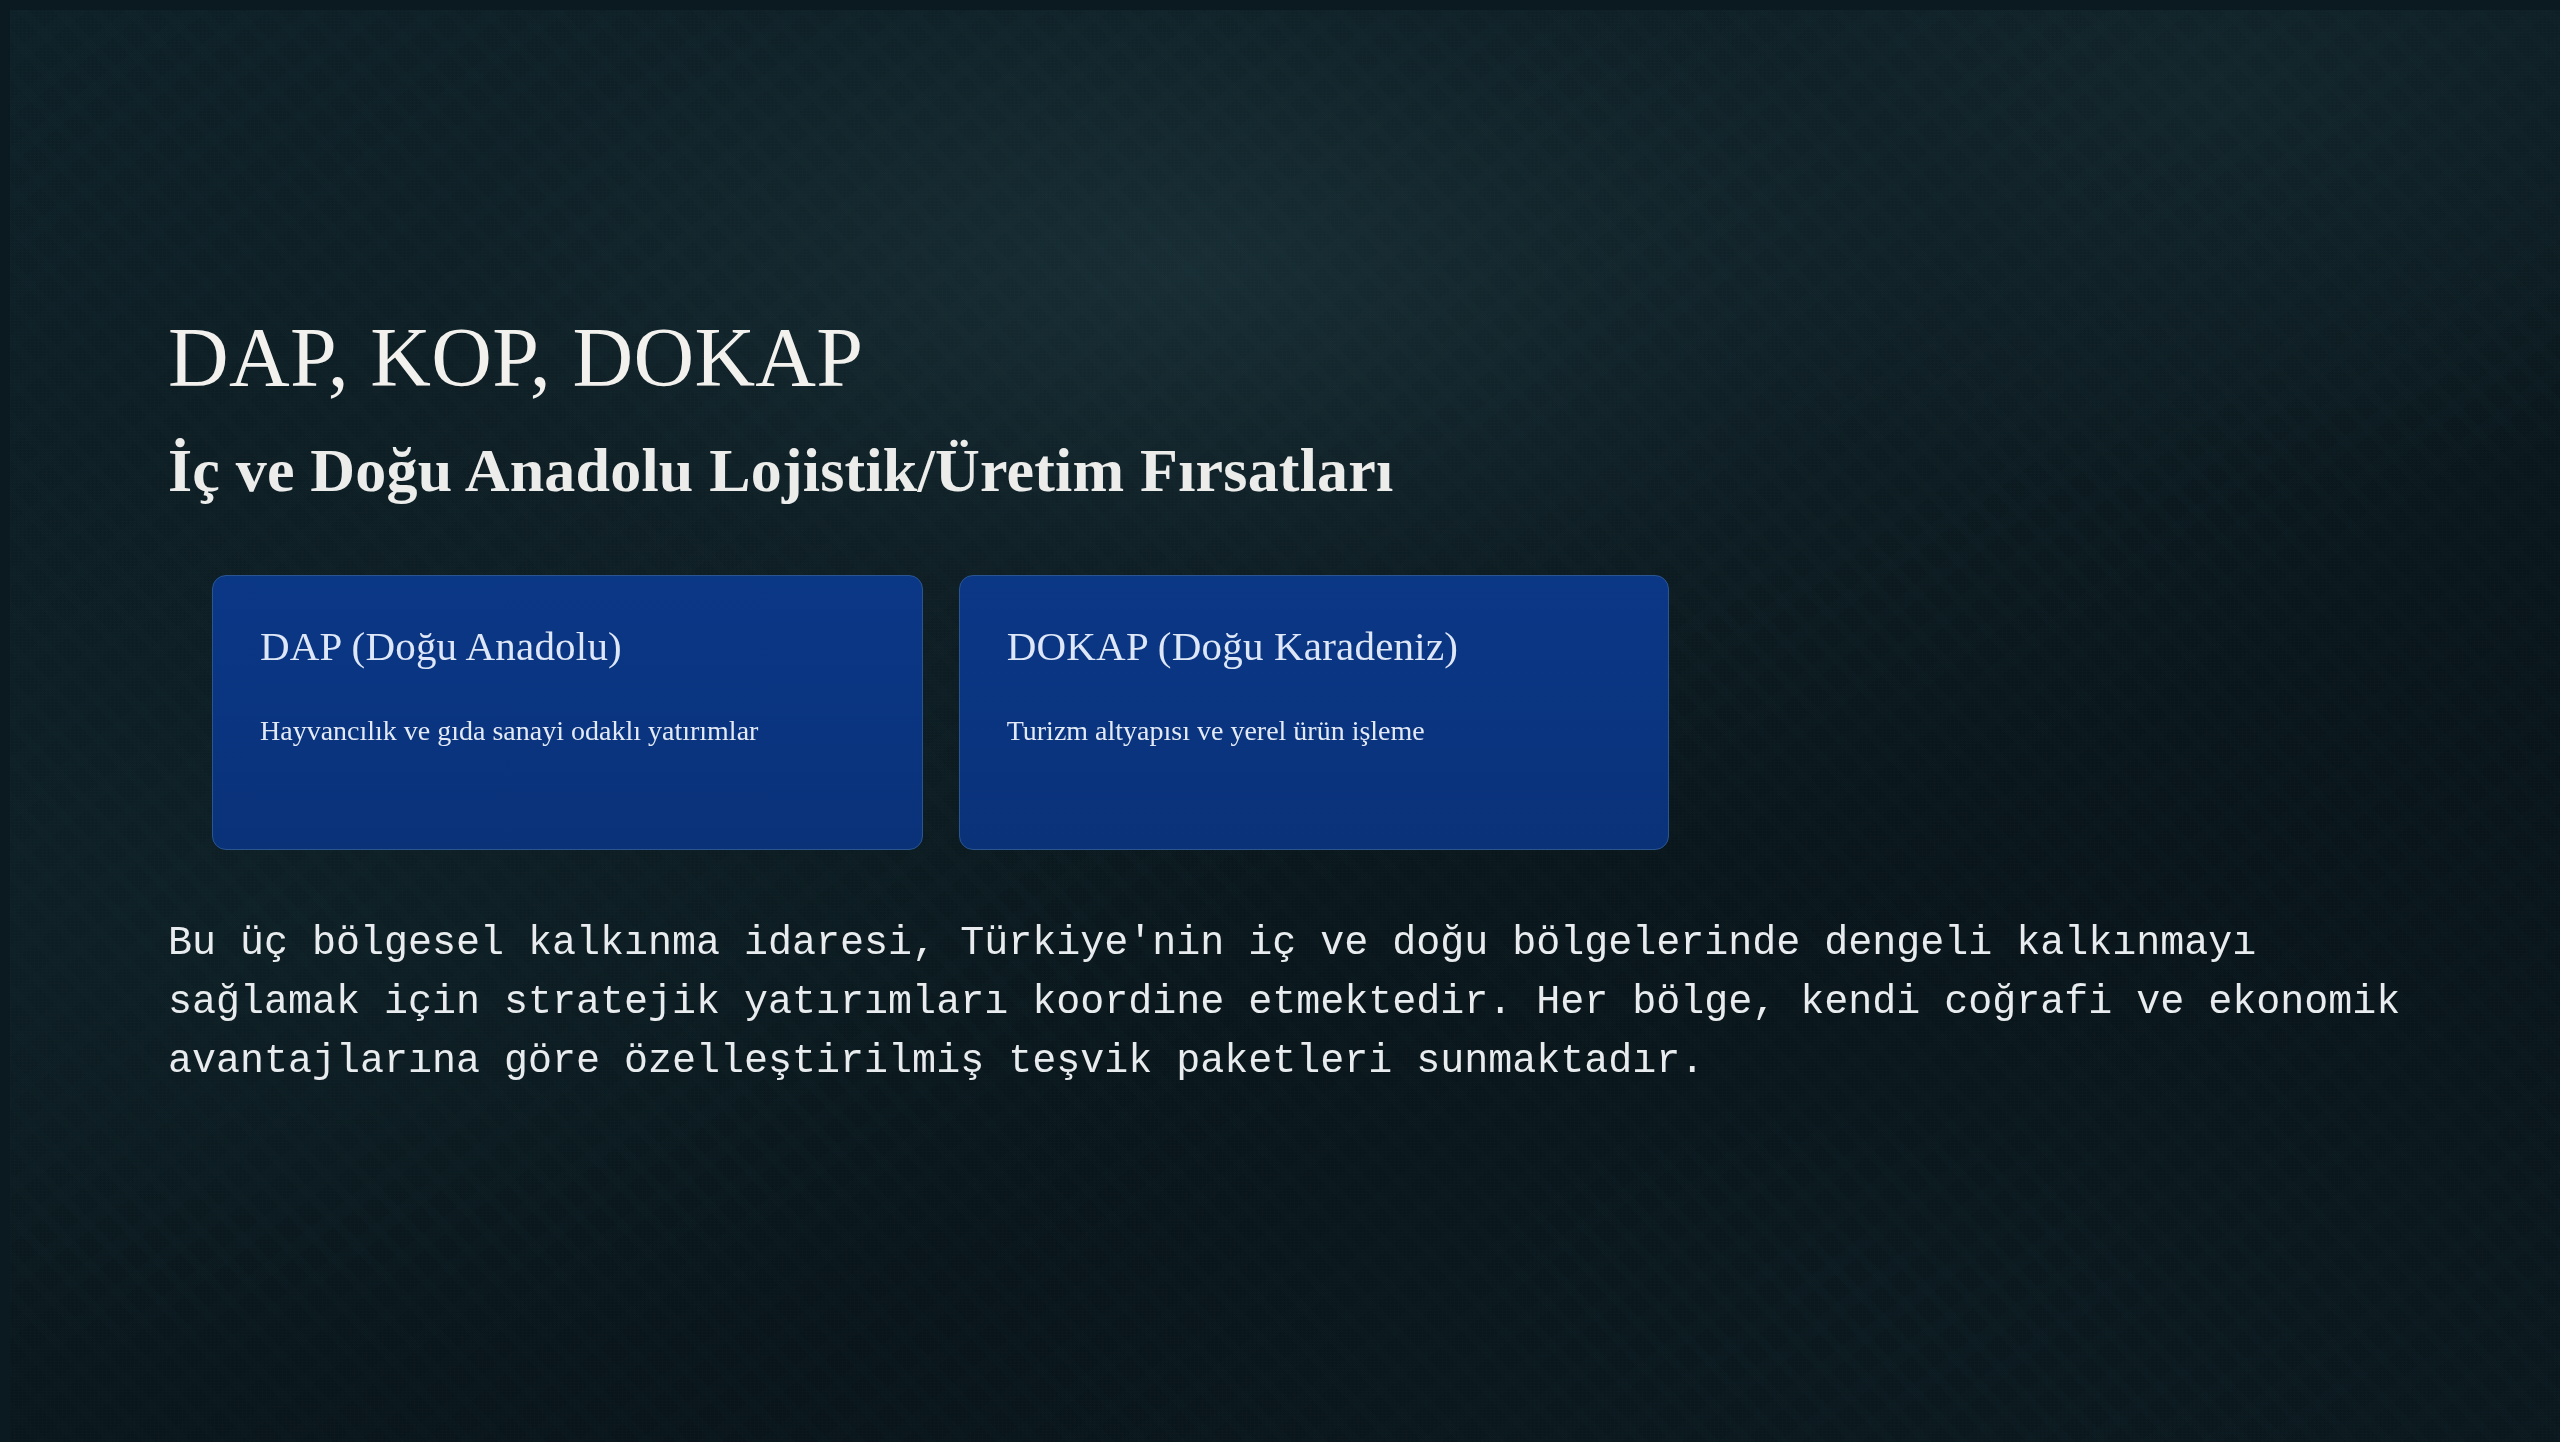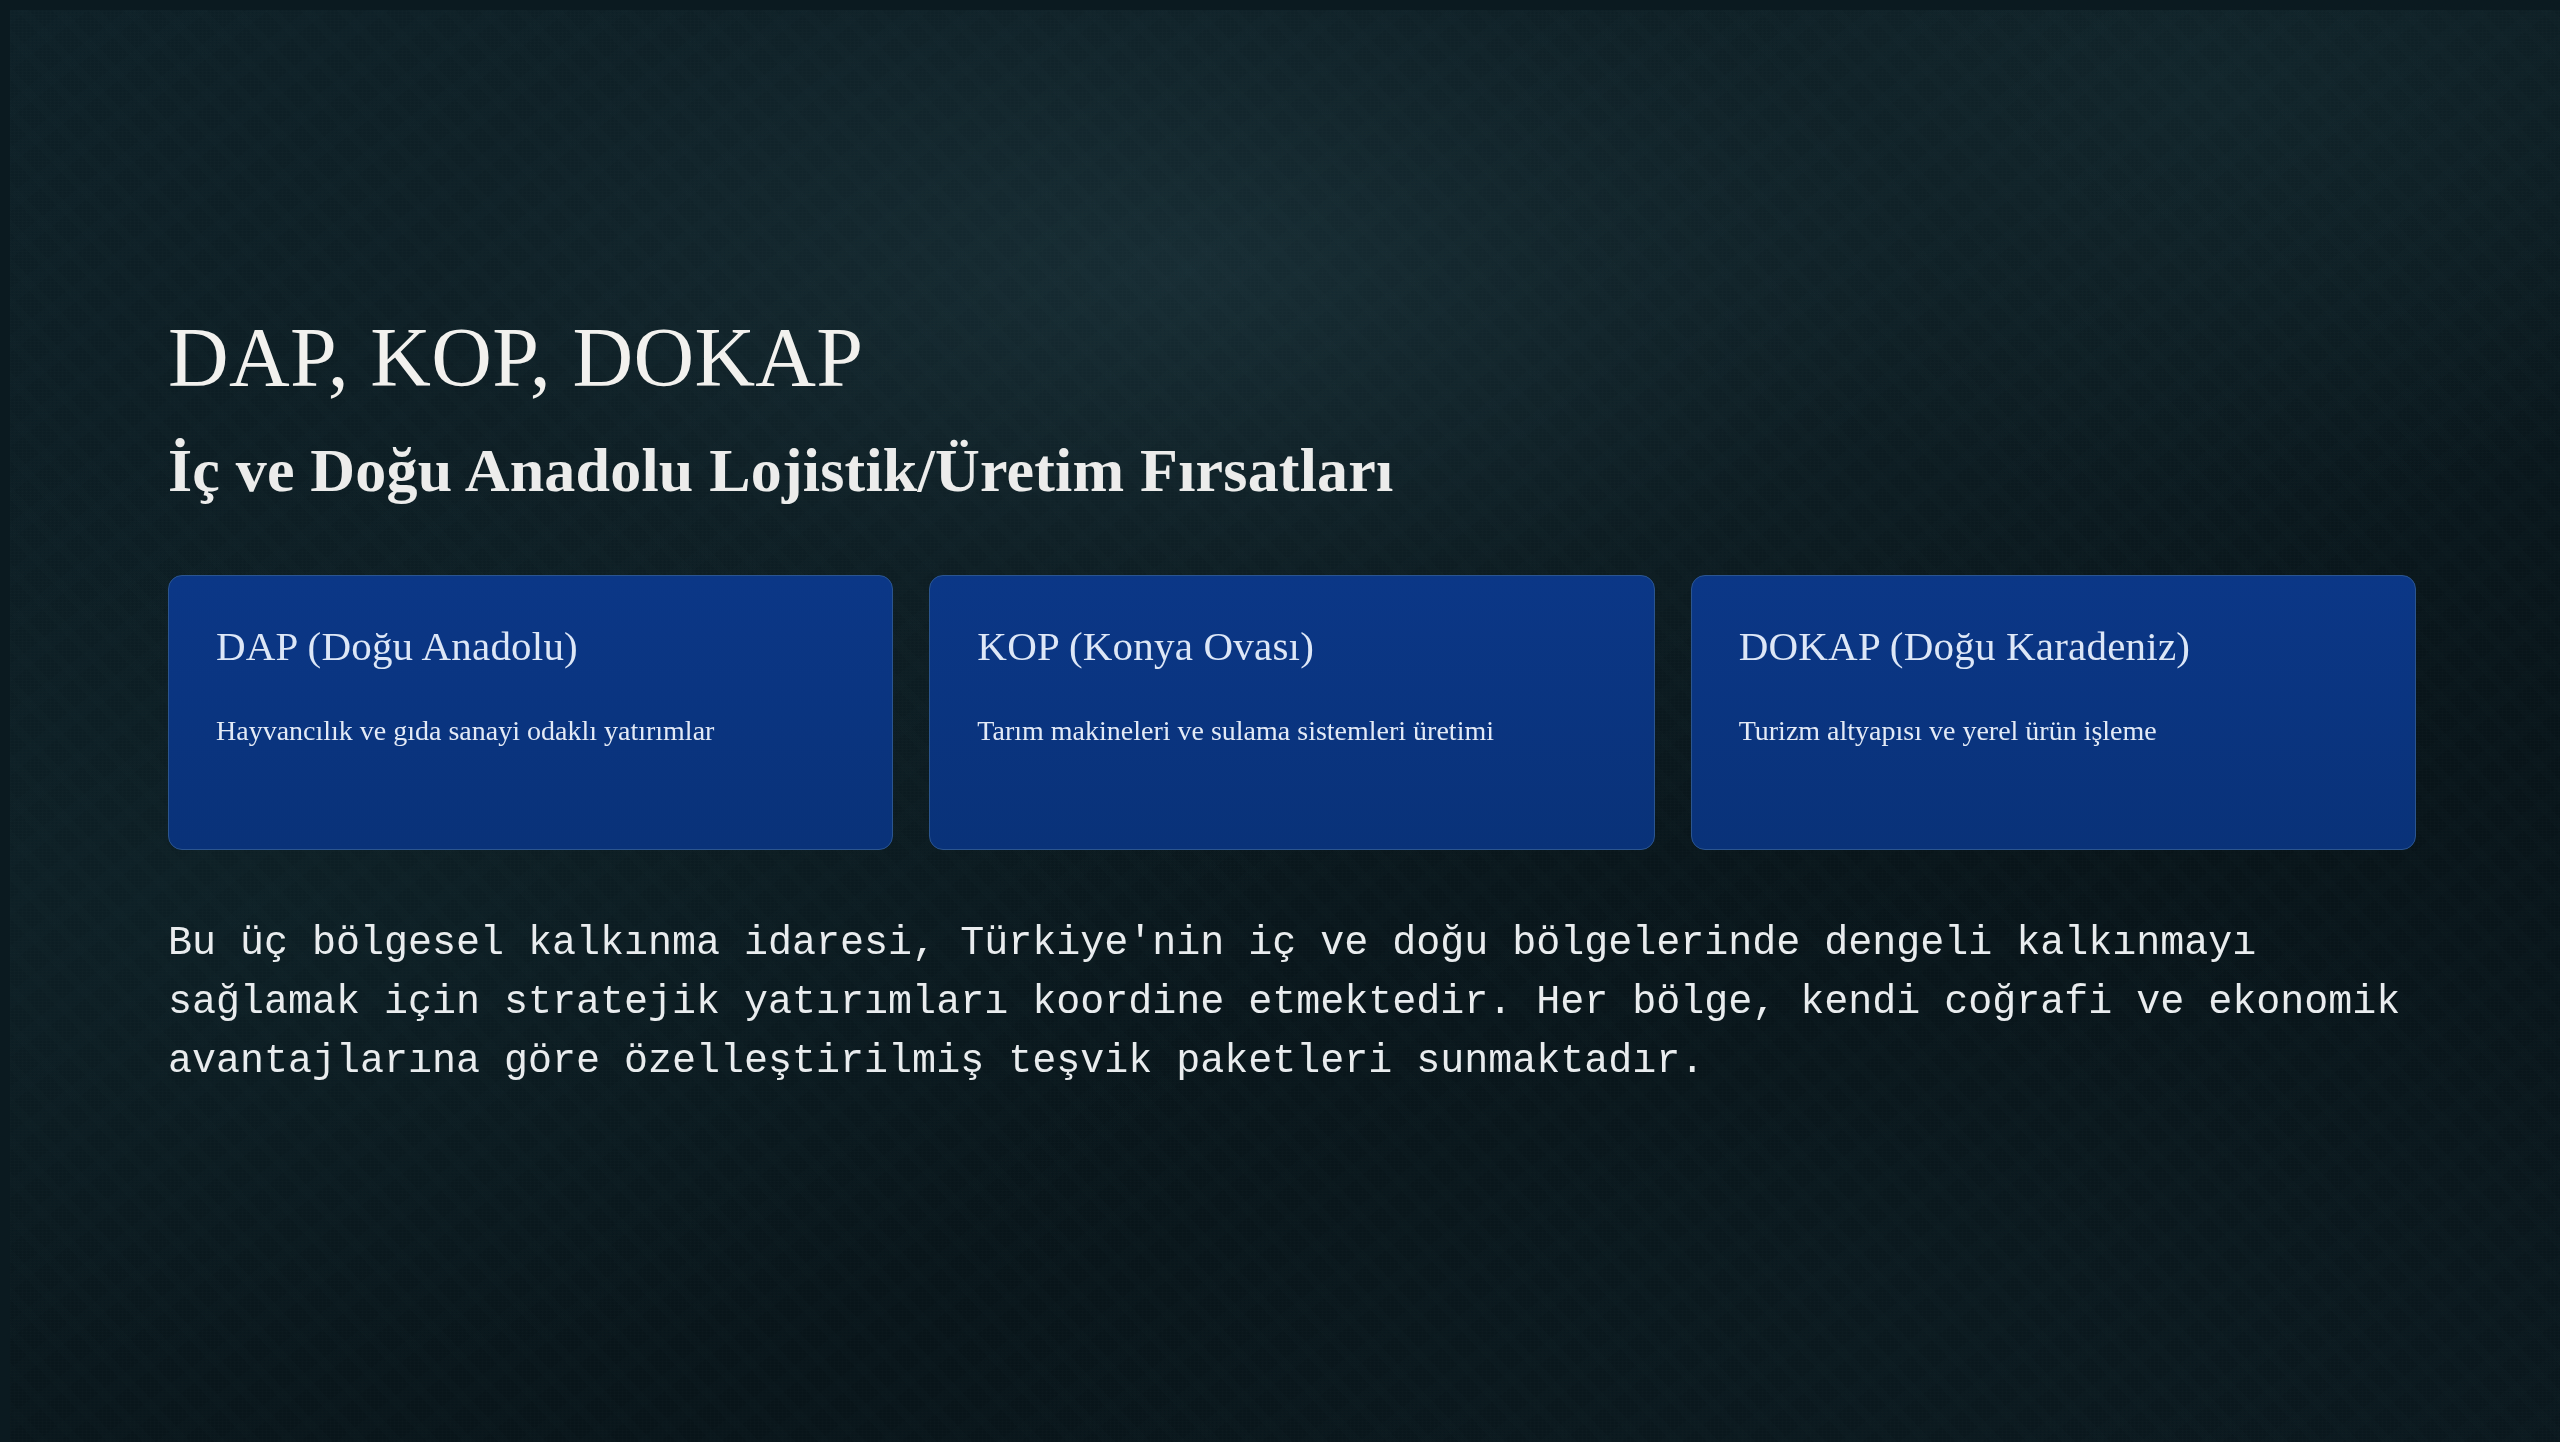"DAP (Doğu Anadolu)" .card-grid { margin-left: none -> 44px }
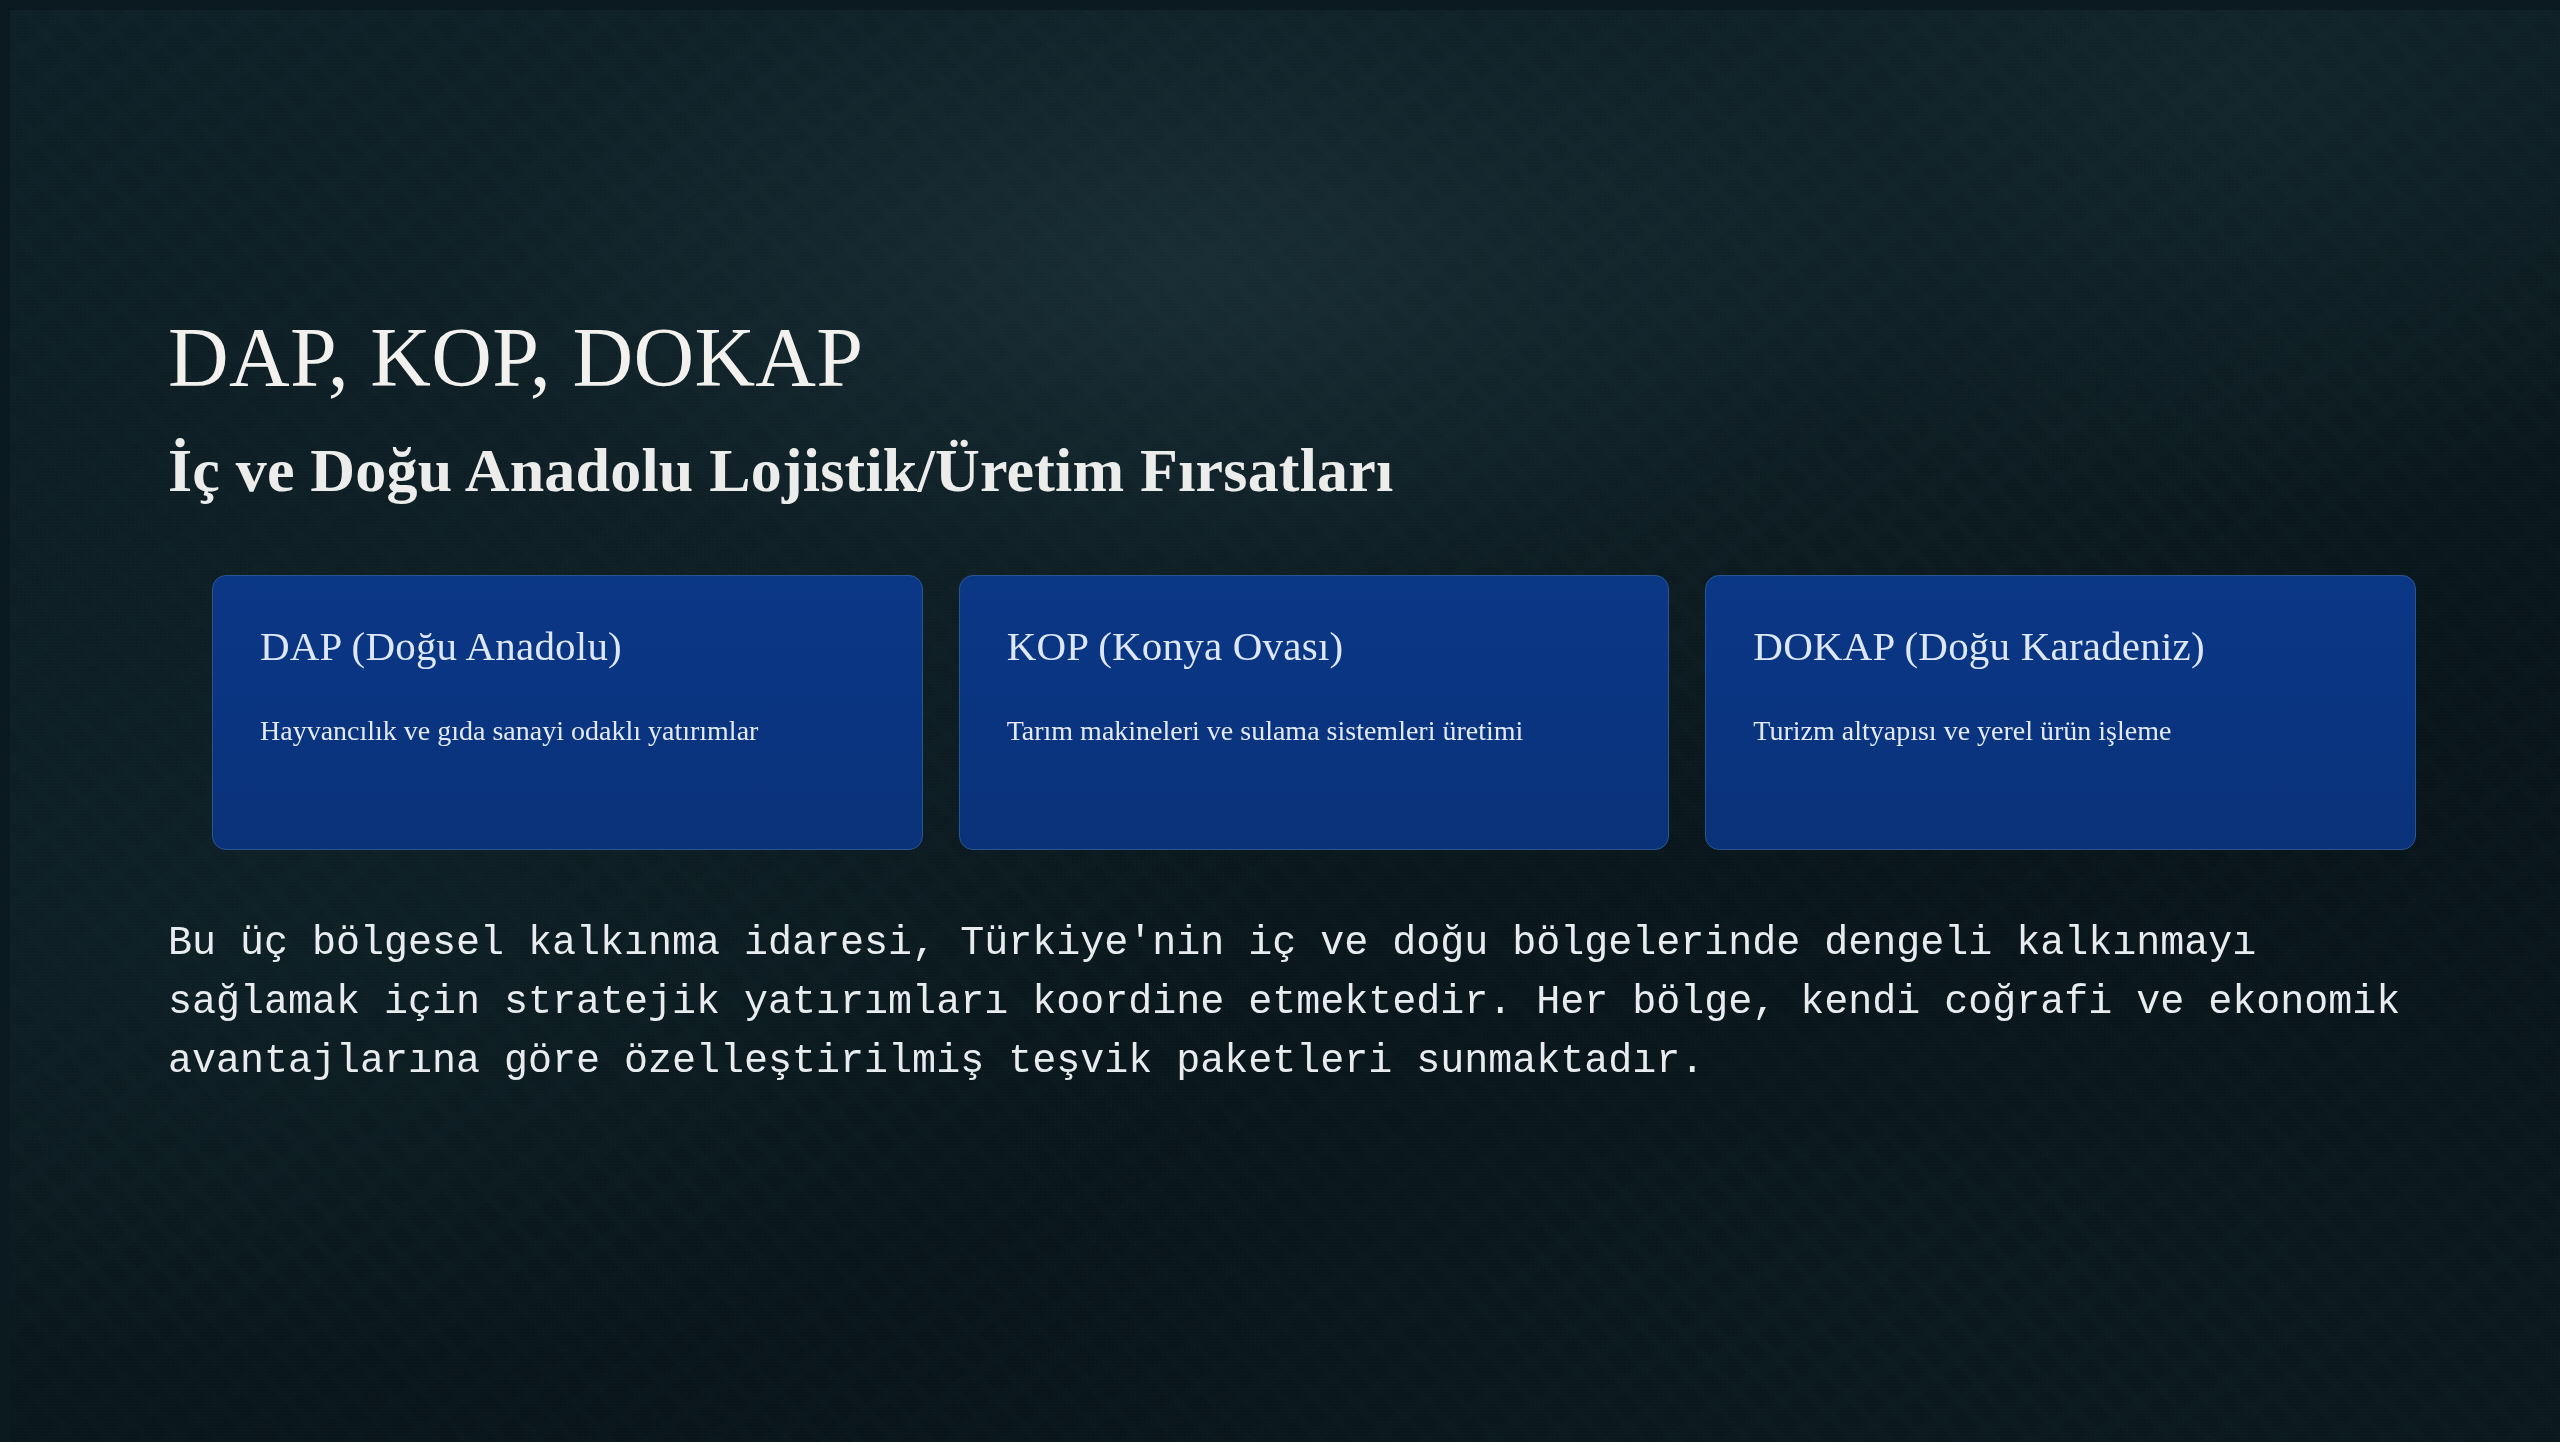"KOP (Konya Ovası)" div.card { html: <div> <div>KOP (Konya Ovası)</div> <div>Tarım makineleri ve sulama sistemleri üretimi</div> </div> -> none }
